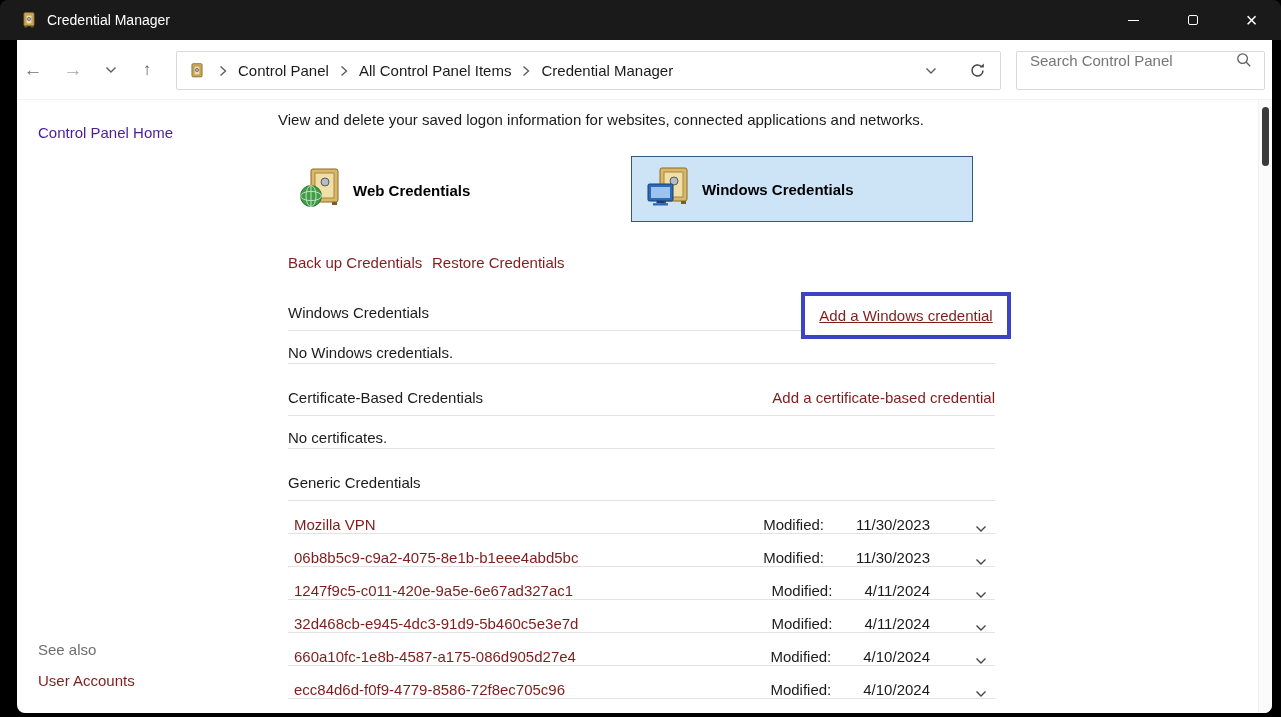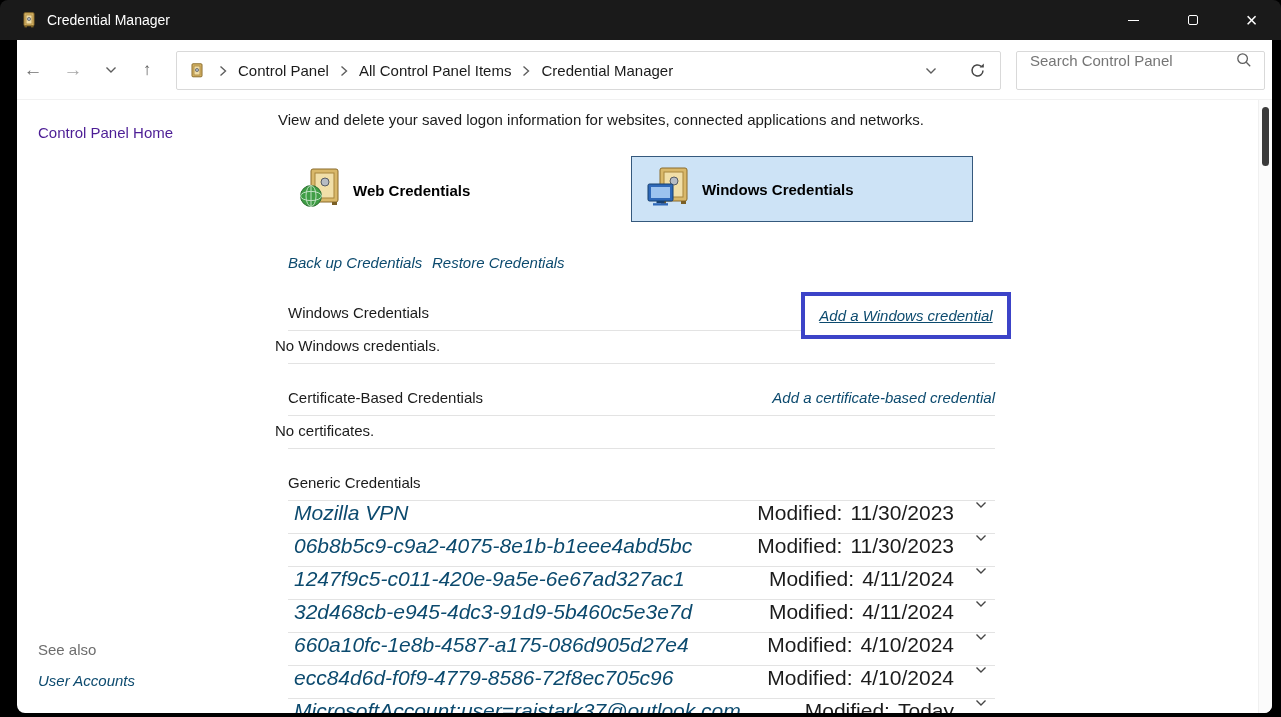"Back up Credentials" .link { color: #0c4a6e -> #7f1d1d; font-style: italic -> none }
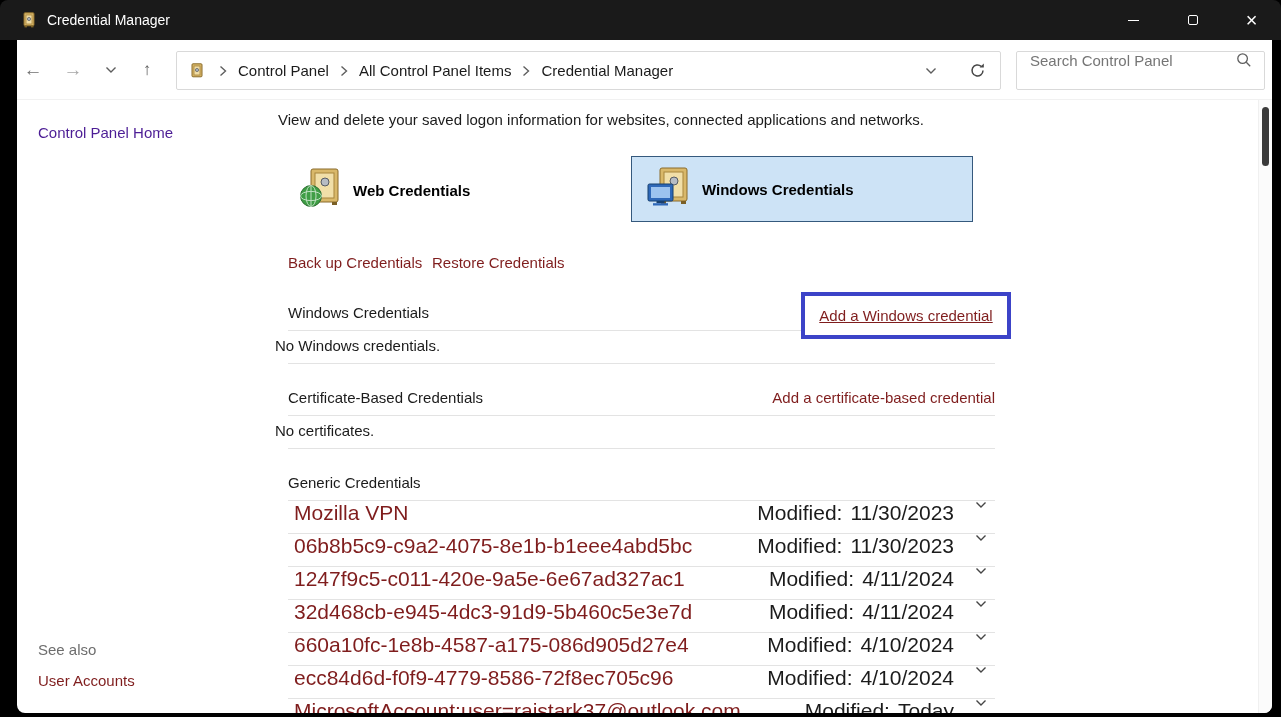"No Windows credentials." .empty-text { left: 258px -> 271px; margin-top: none -> 7px }
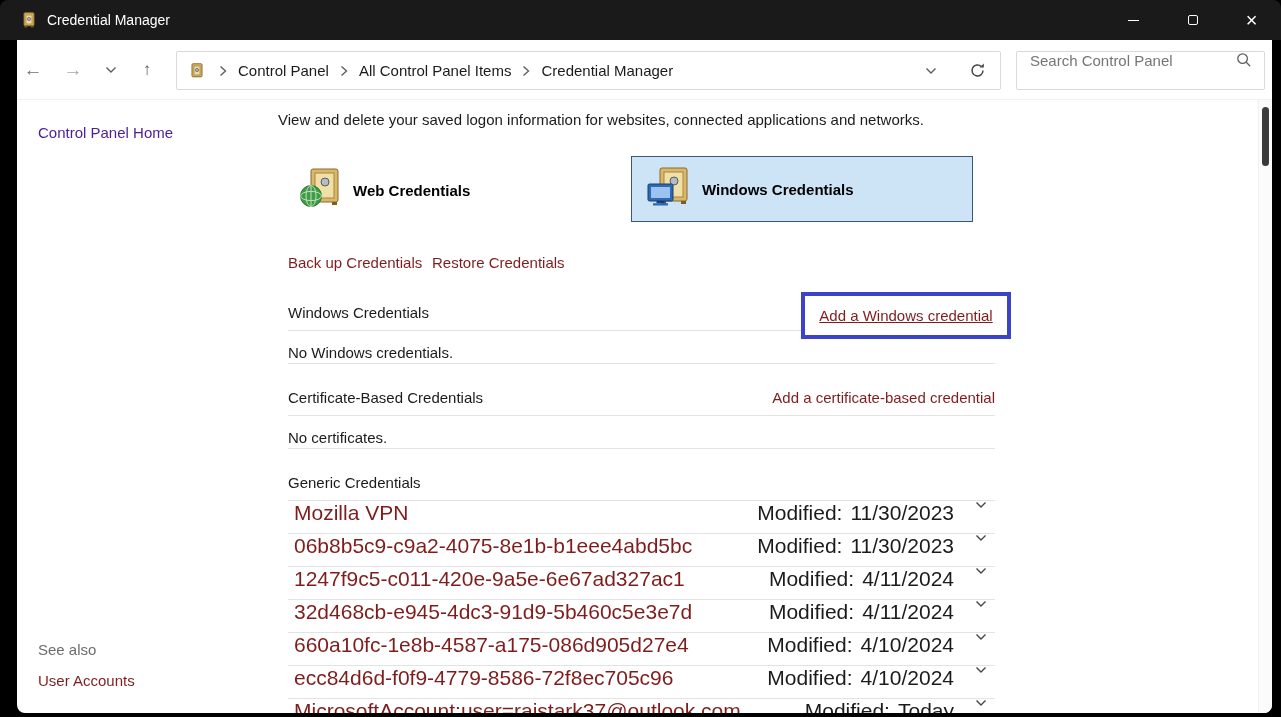"Mozilla VPN" .cred-row { align-items: flex-start -> flex-end; font-size: 21px -> 15px; gap: none -> 24px }
